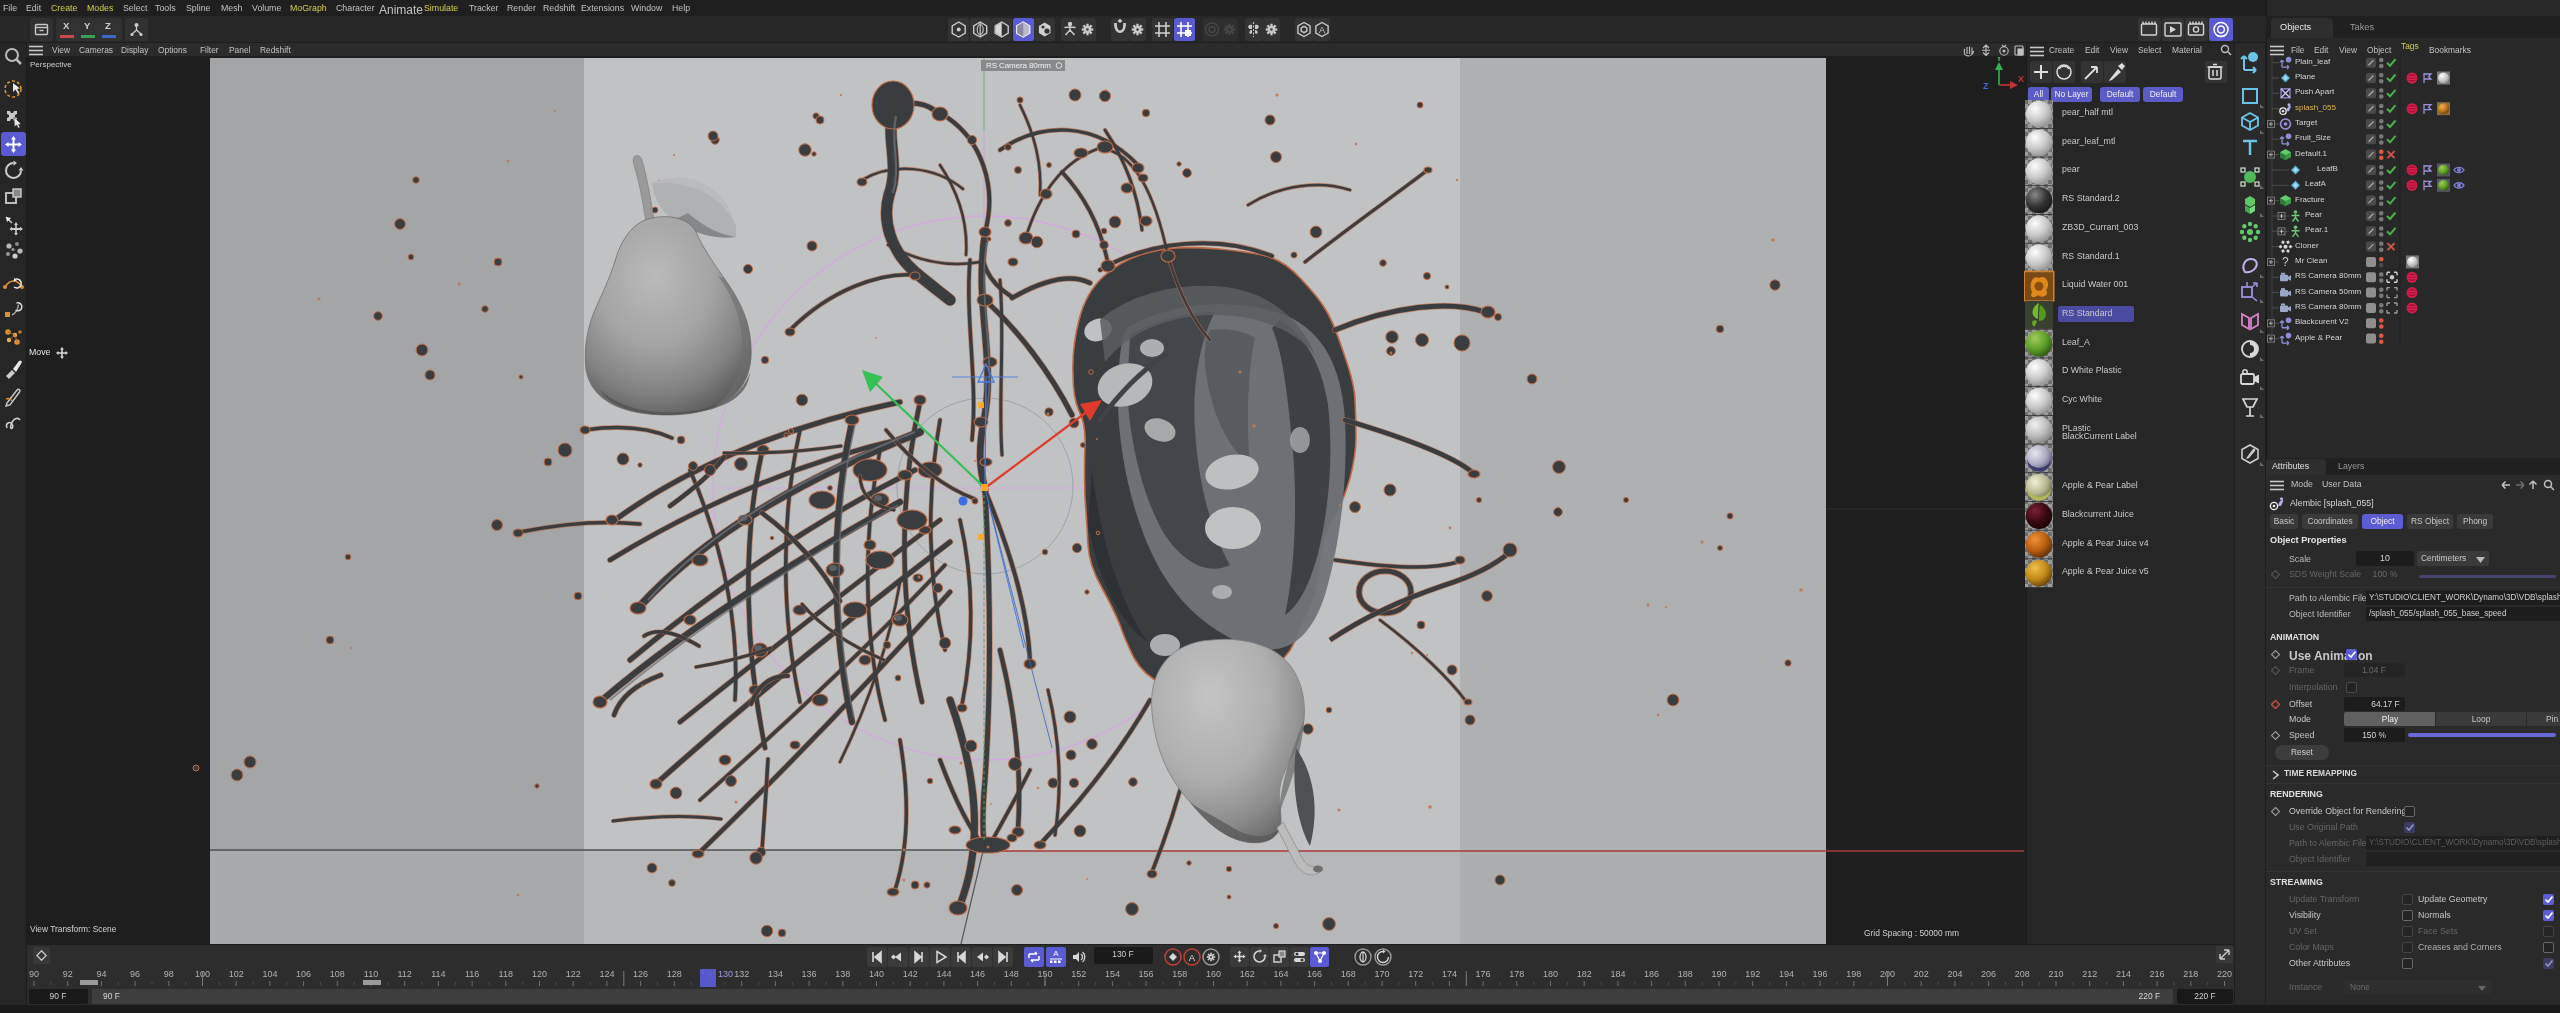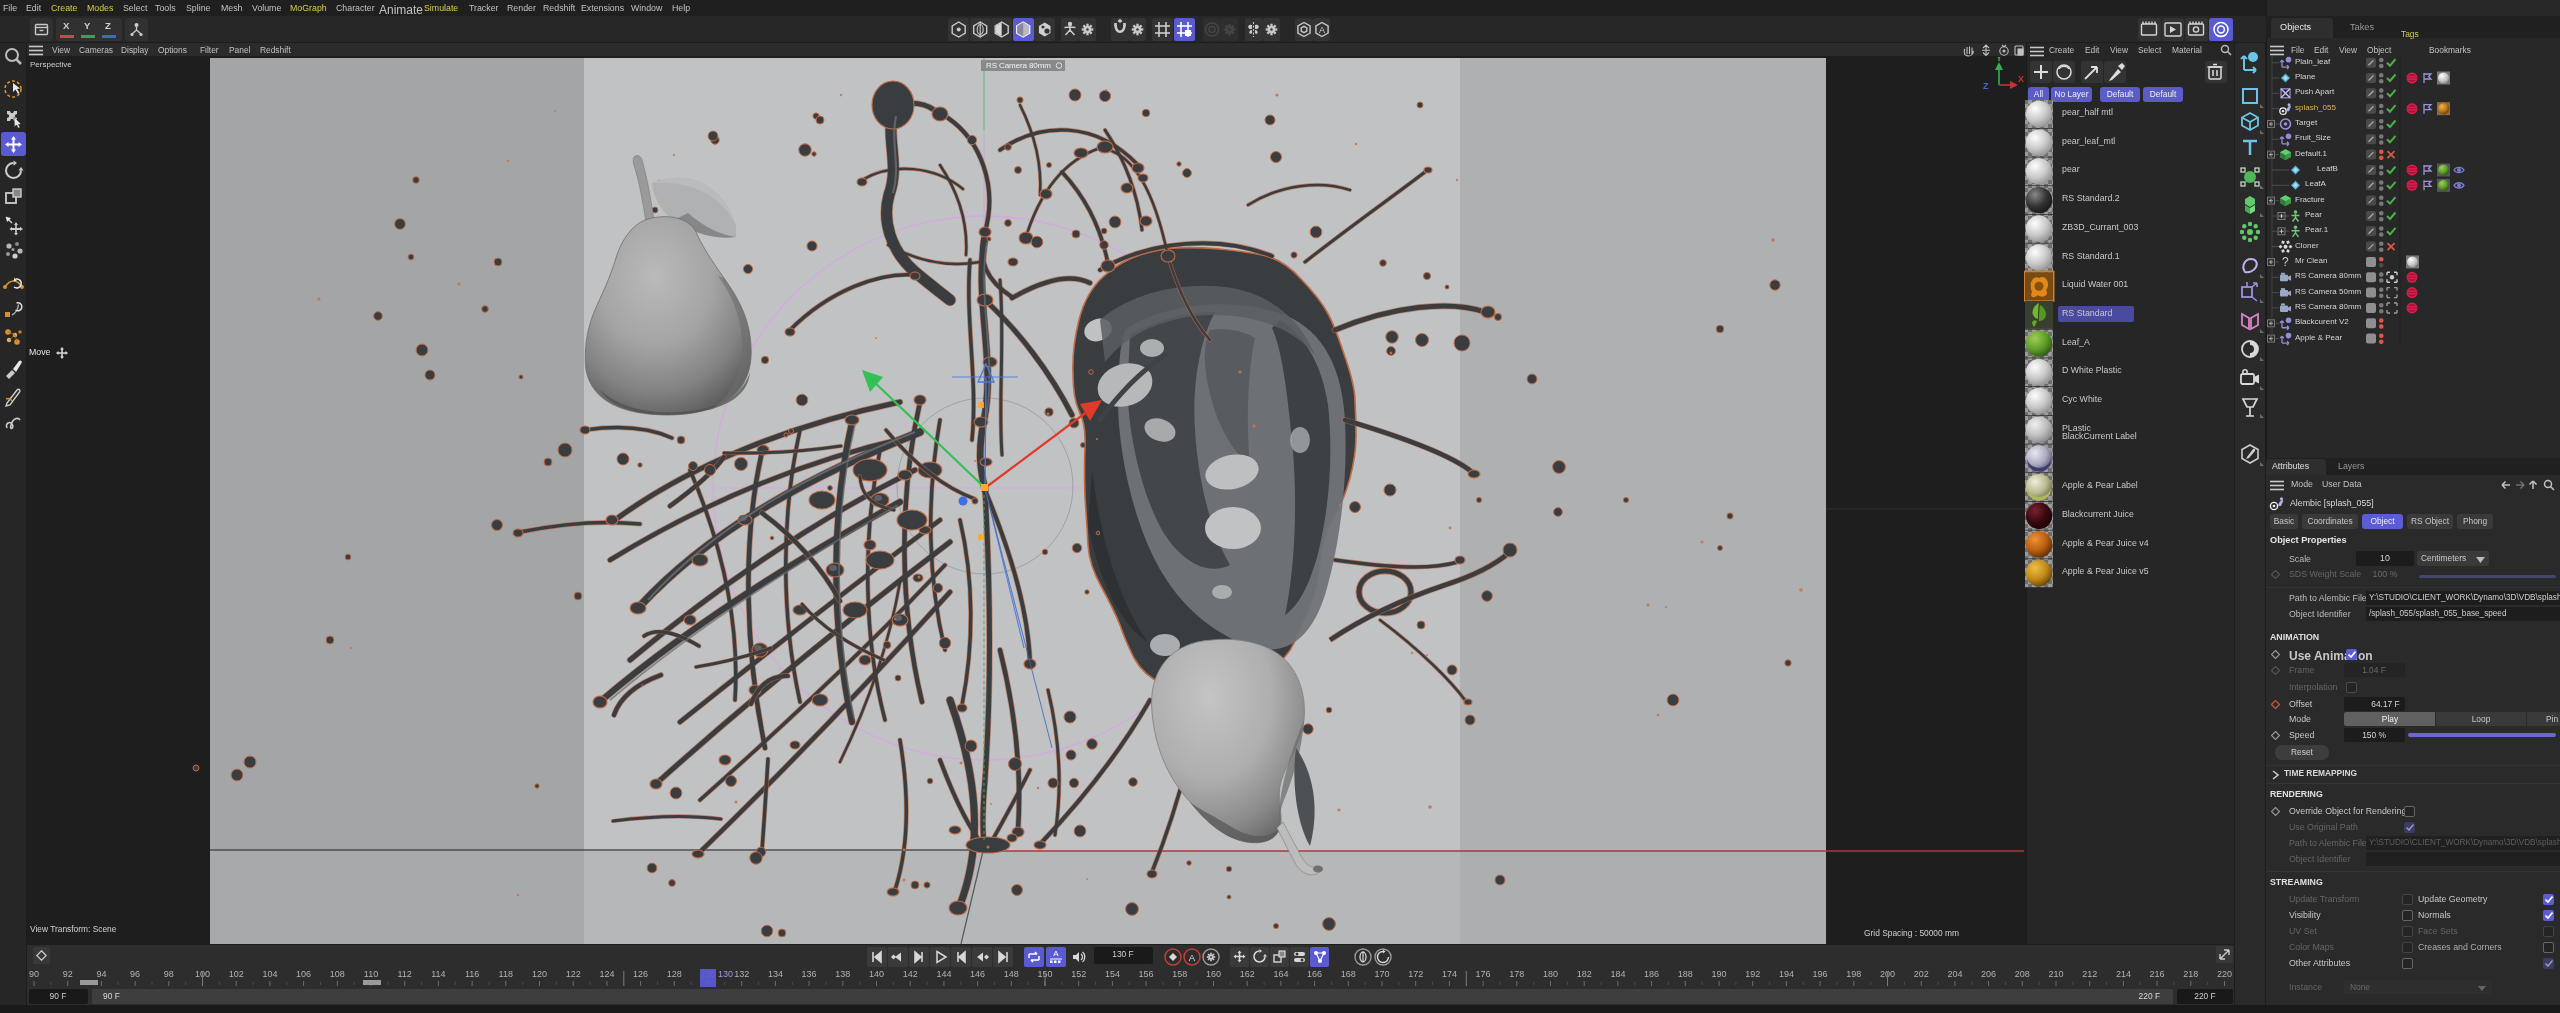"Tags" div.txt { top: 30px -> 42px }
